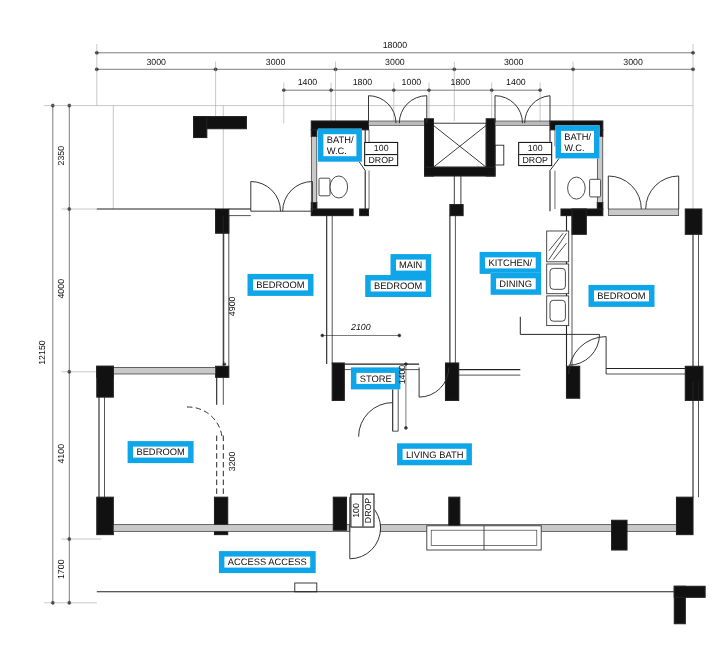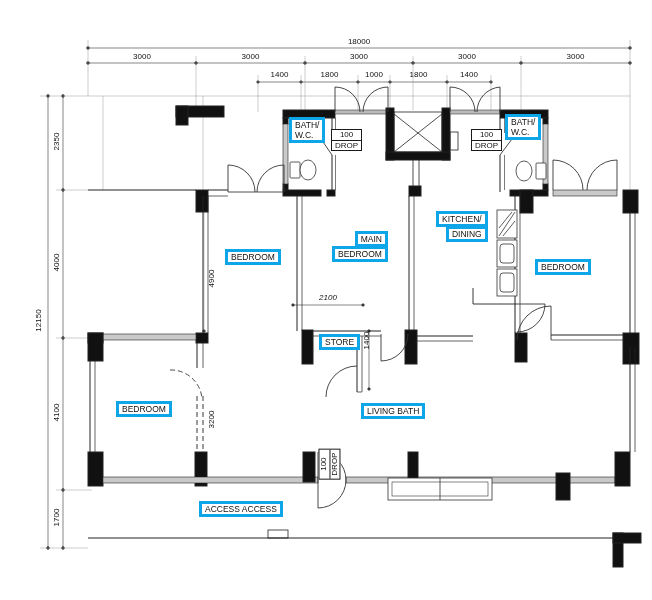"BATH/" .lbl { border: 3px solid #0ea5e9 -> 5px solid #0ea5e9 }
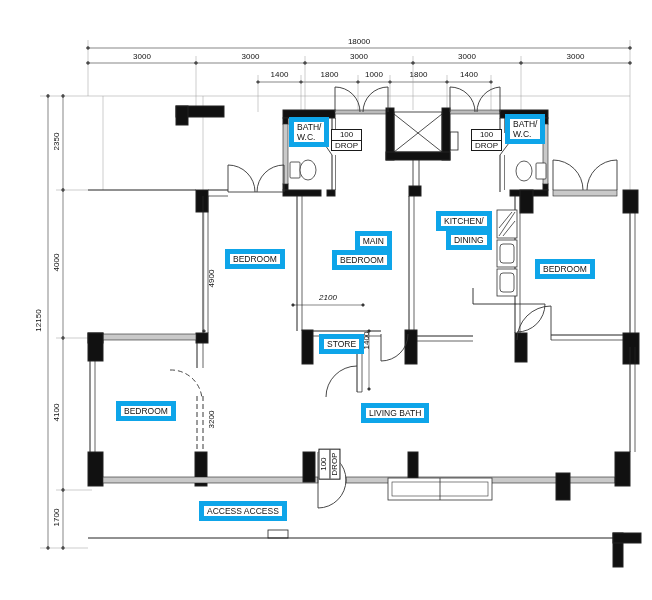"KITCHEN/" div.stack { top: 211px -> 229px }
